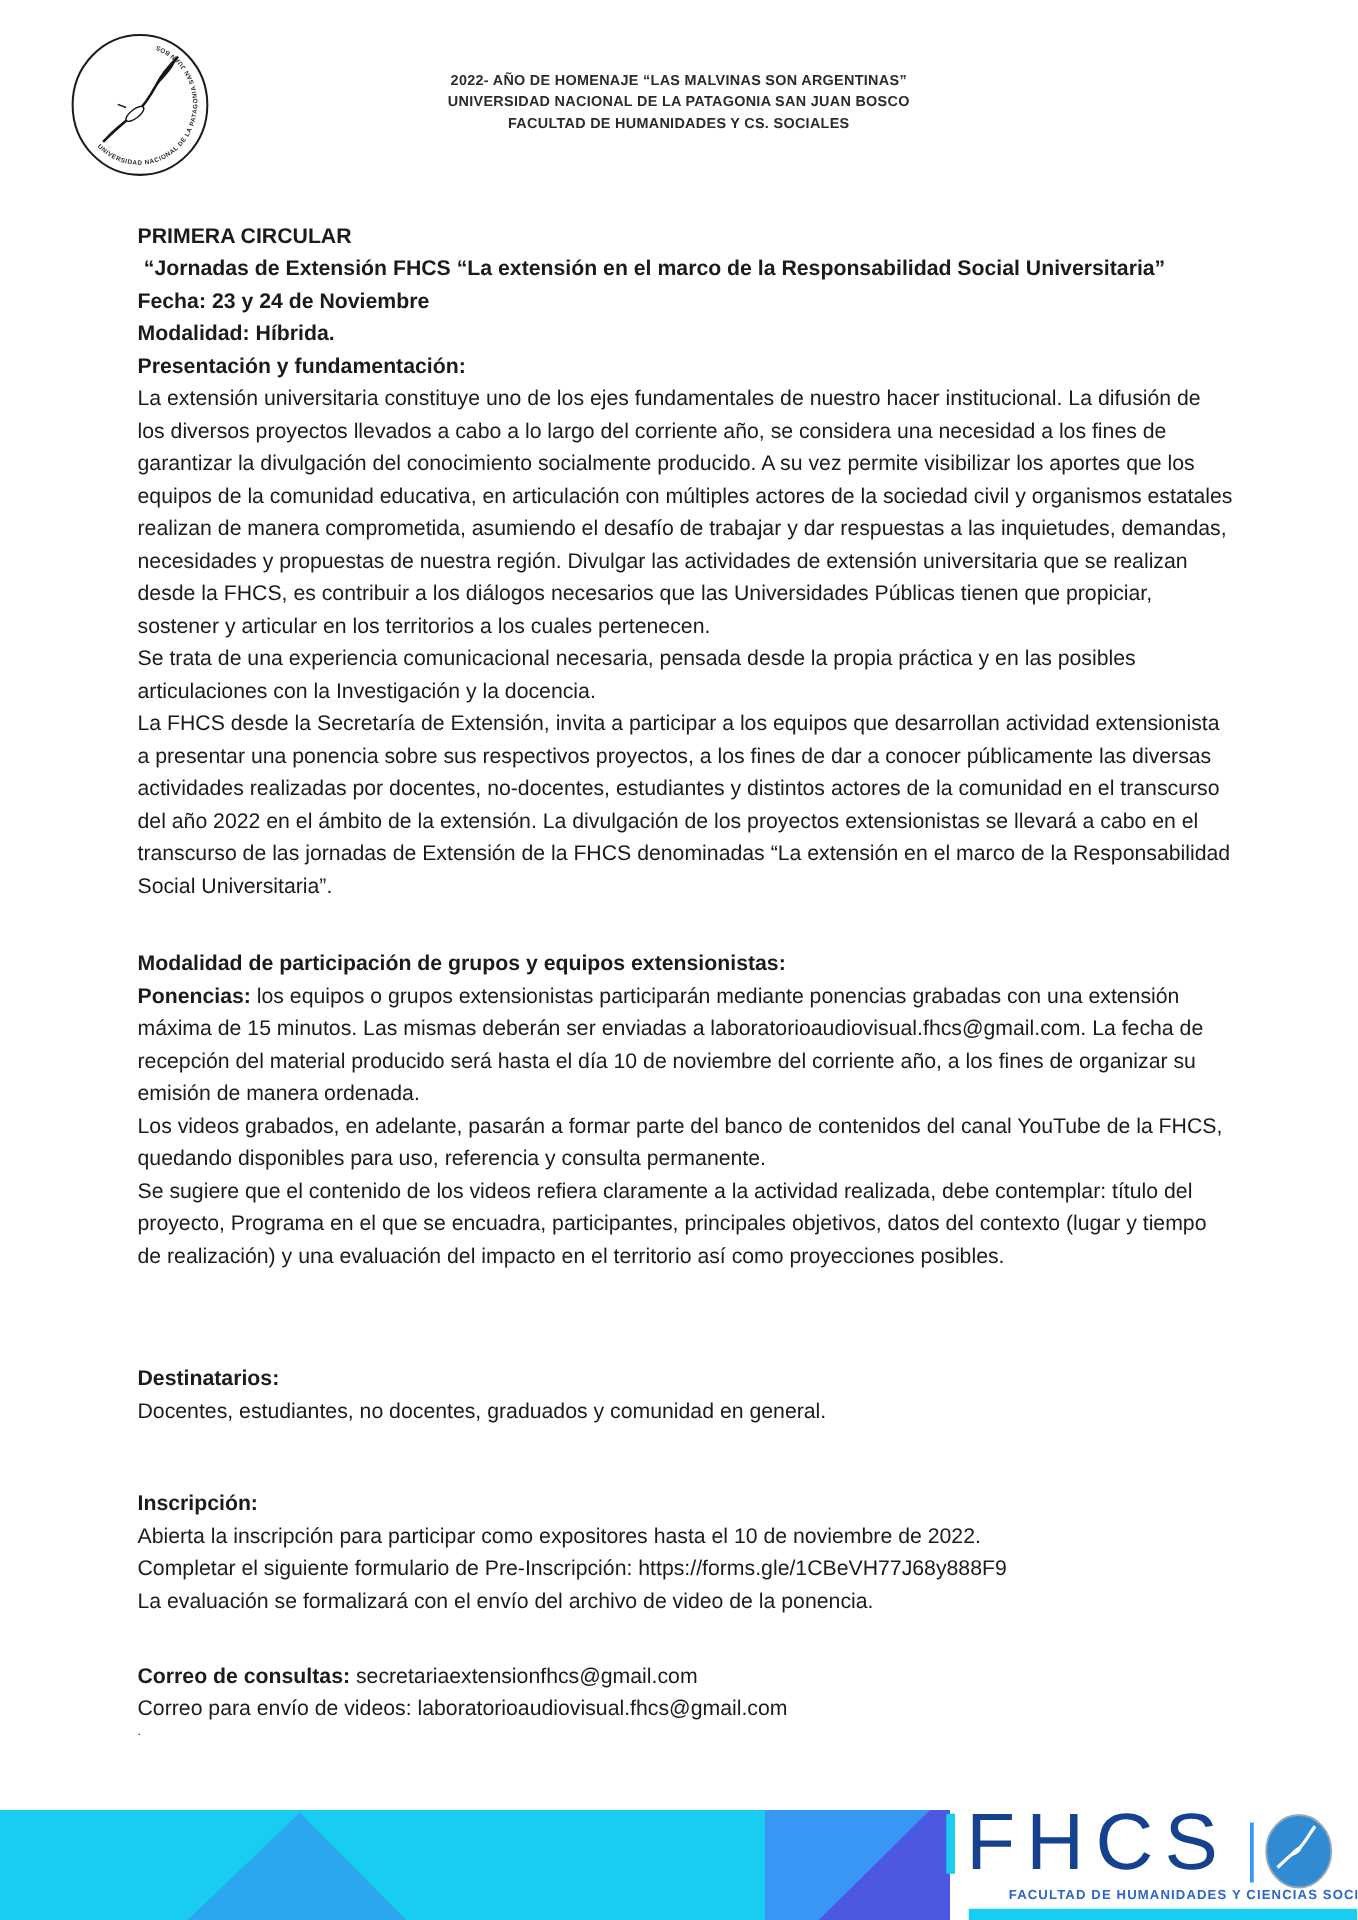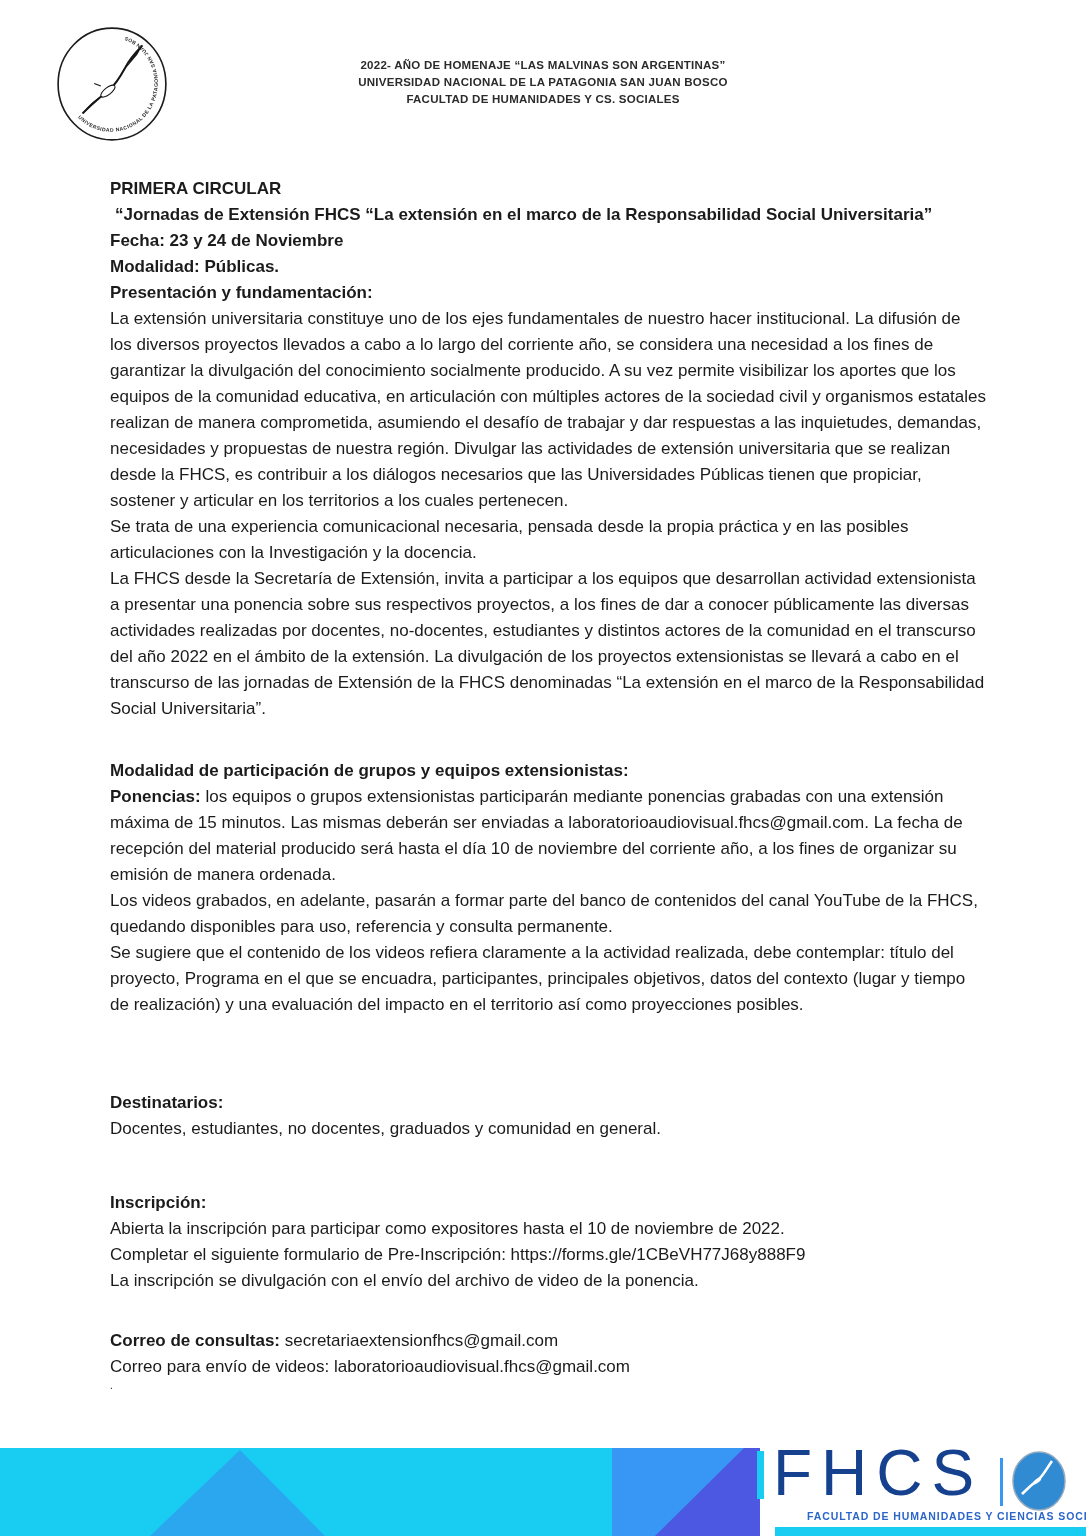"Modalidad: Públicas." div { text: Públicas -> Híbrida }
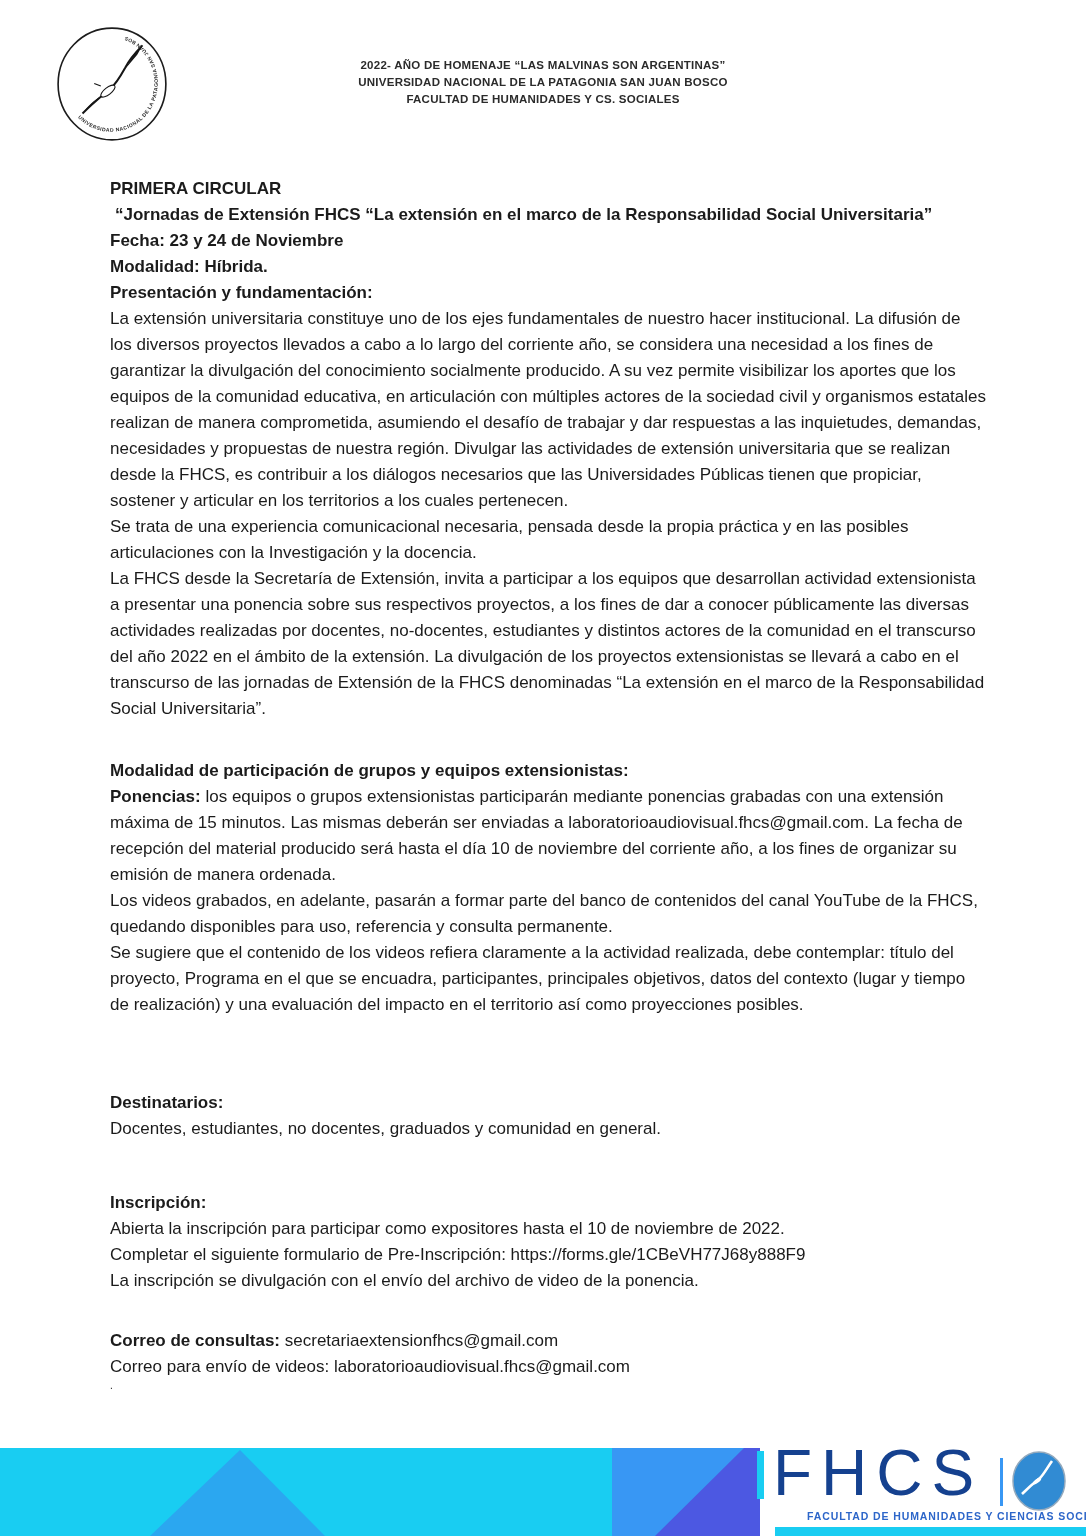"La inscripción se divulgación con" p { text: inscripción se divulgación -> evaluación se formalizará }
